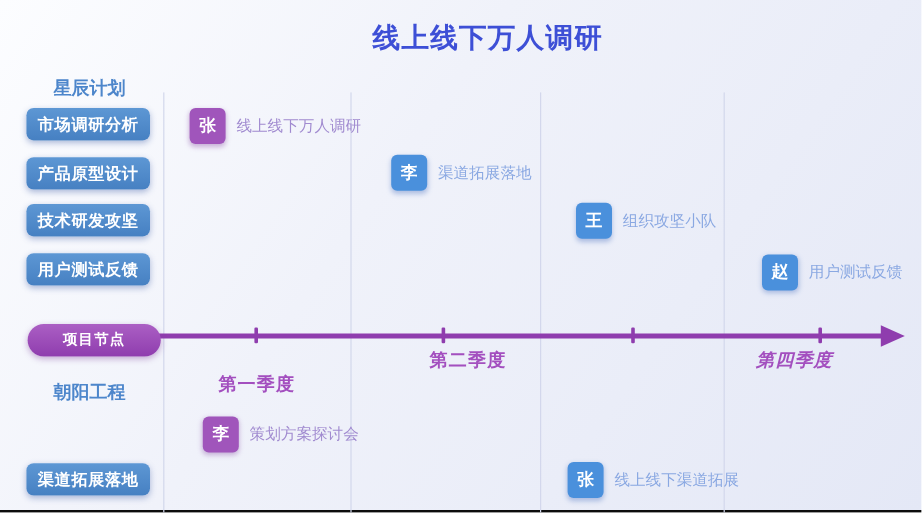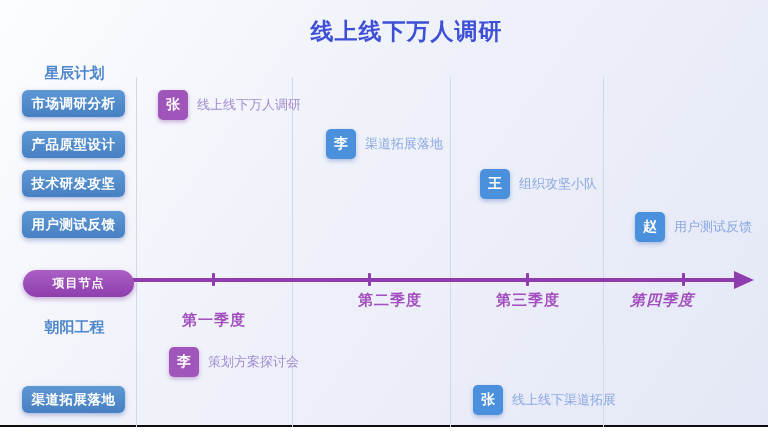"第三季度" div.quarter-label { html: <div>第三季度</div> -> none }
